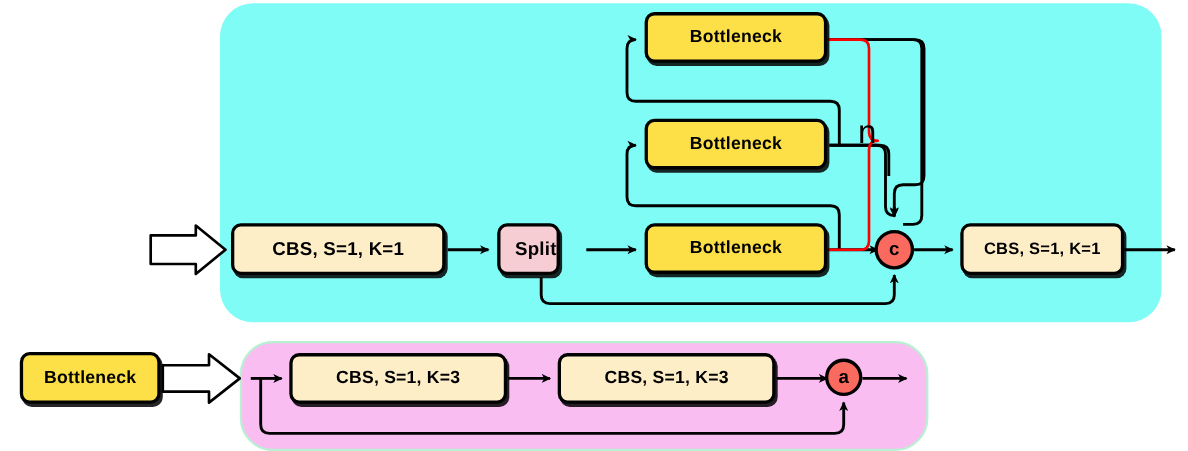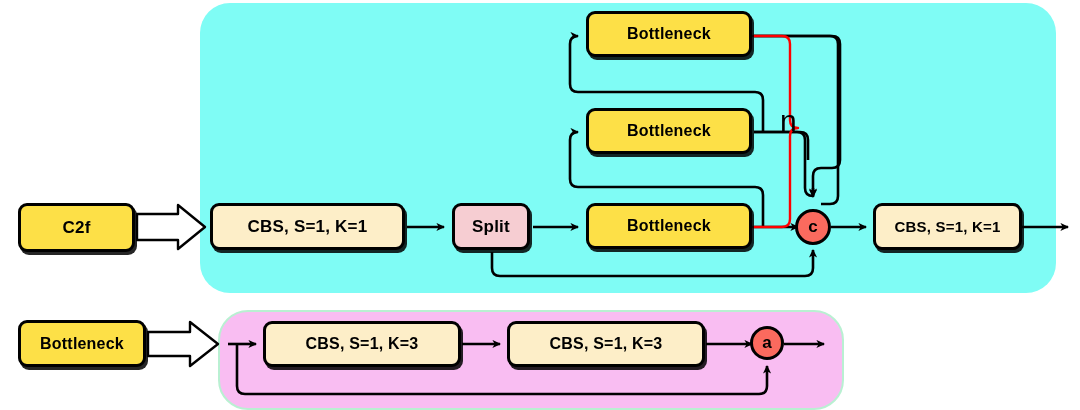"C2f" div.node { html: <div> <span>C2f</span> </div> -> none }
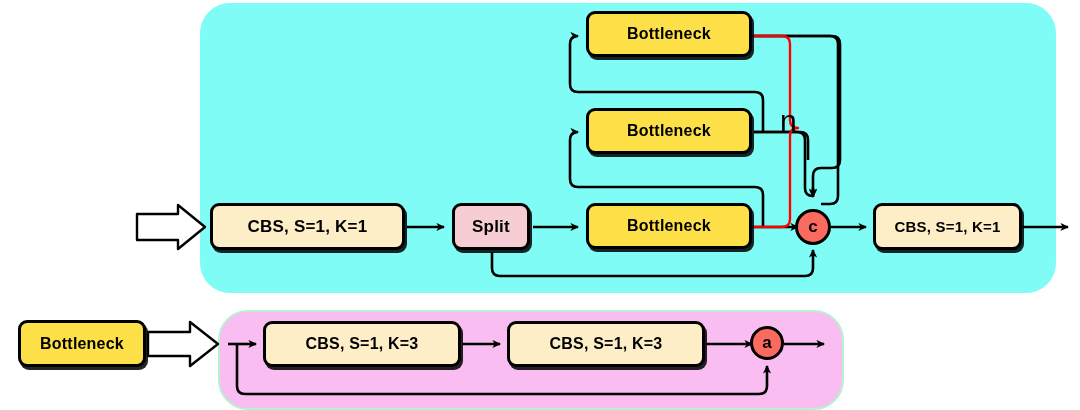"Split" div.node { justify-content: none -> flex-end; width: 78px -> 57px }
